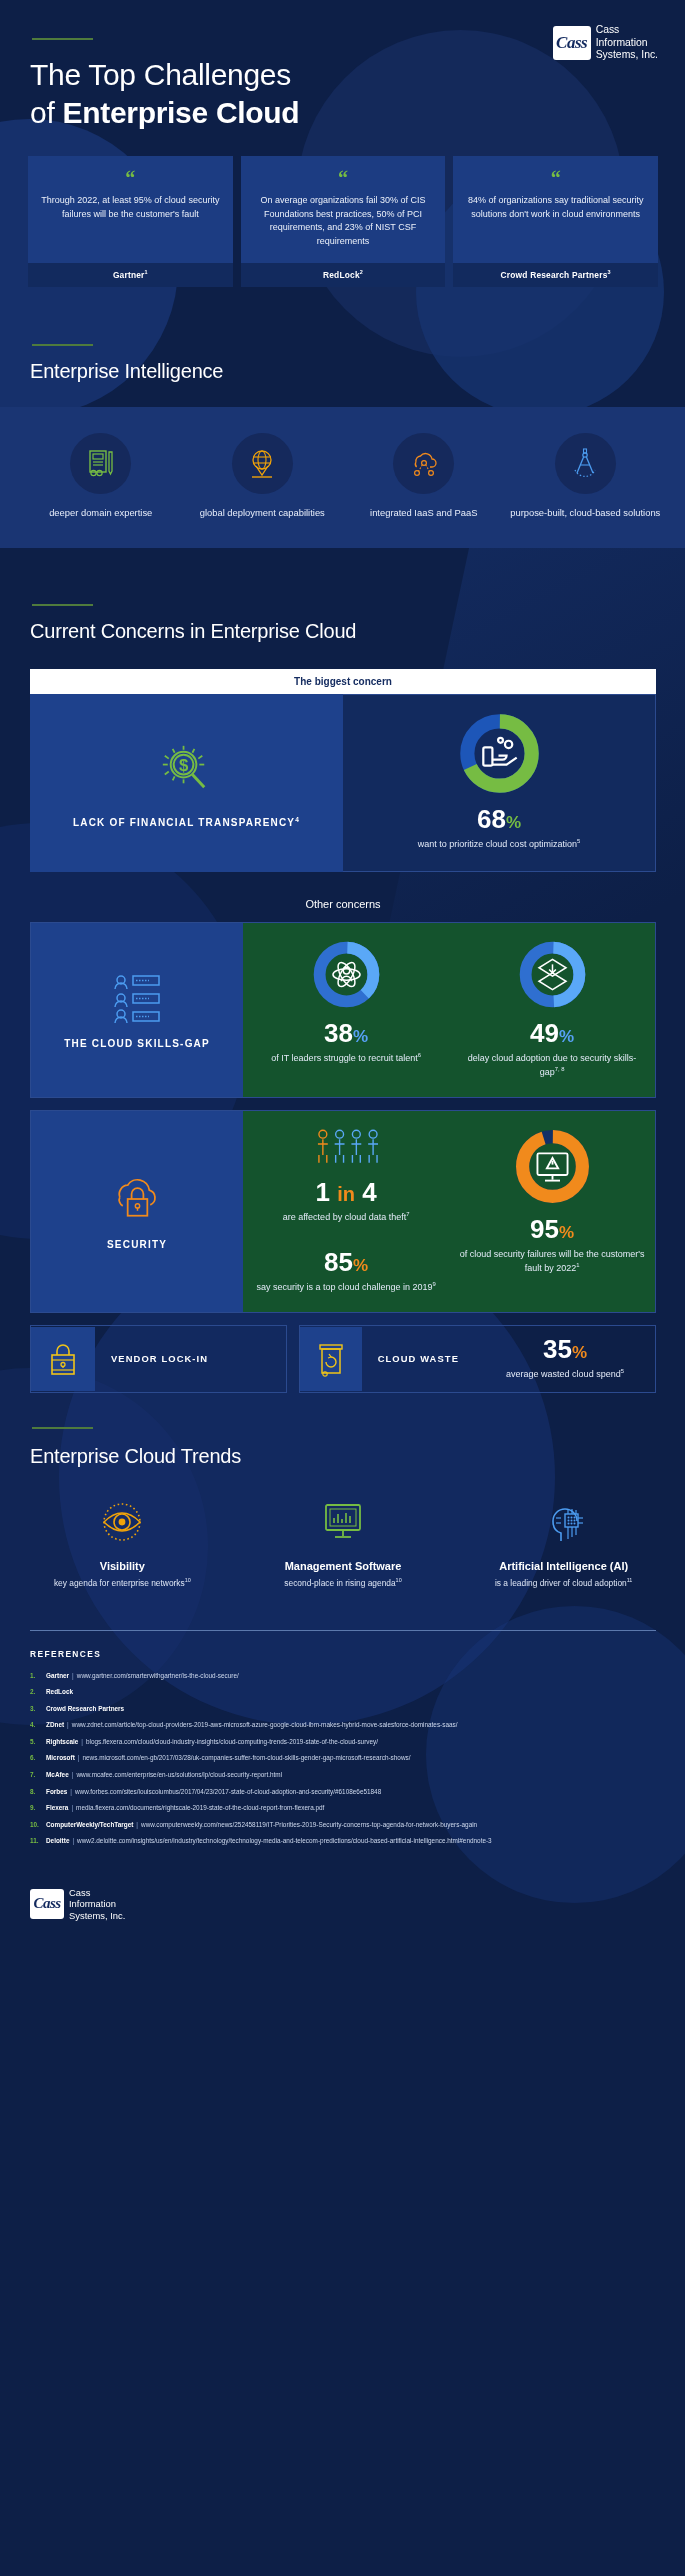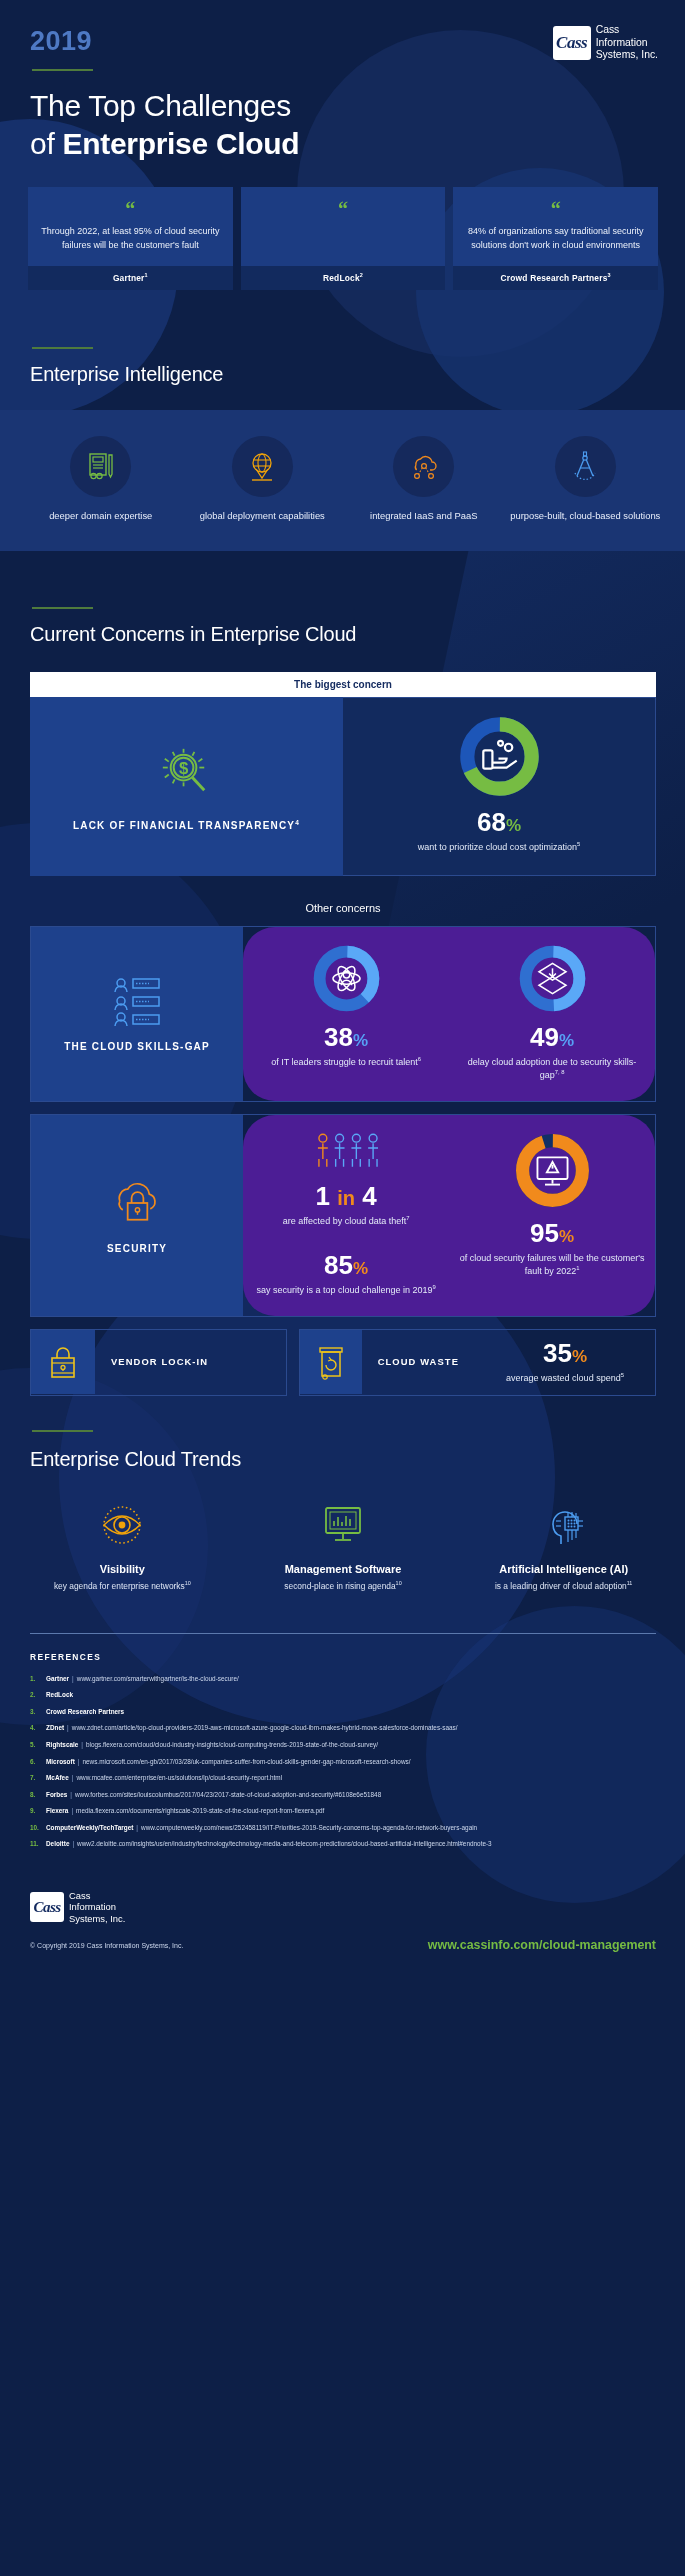"2019" div.year { html: <div>2019</div> -> none }
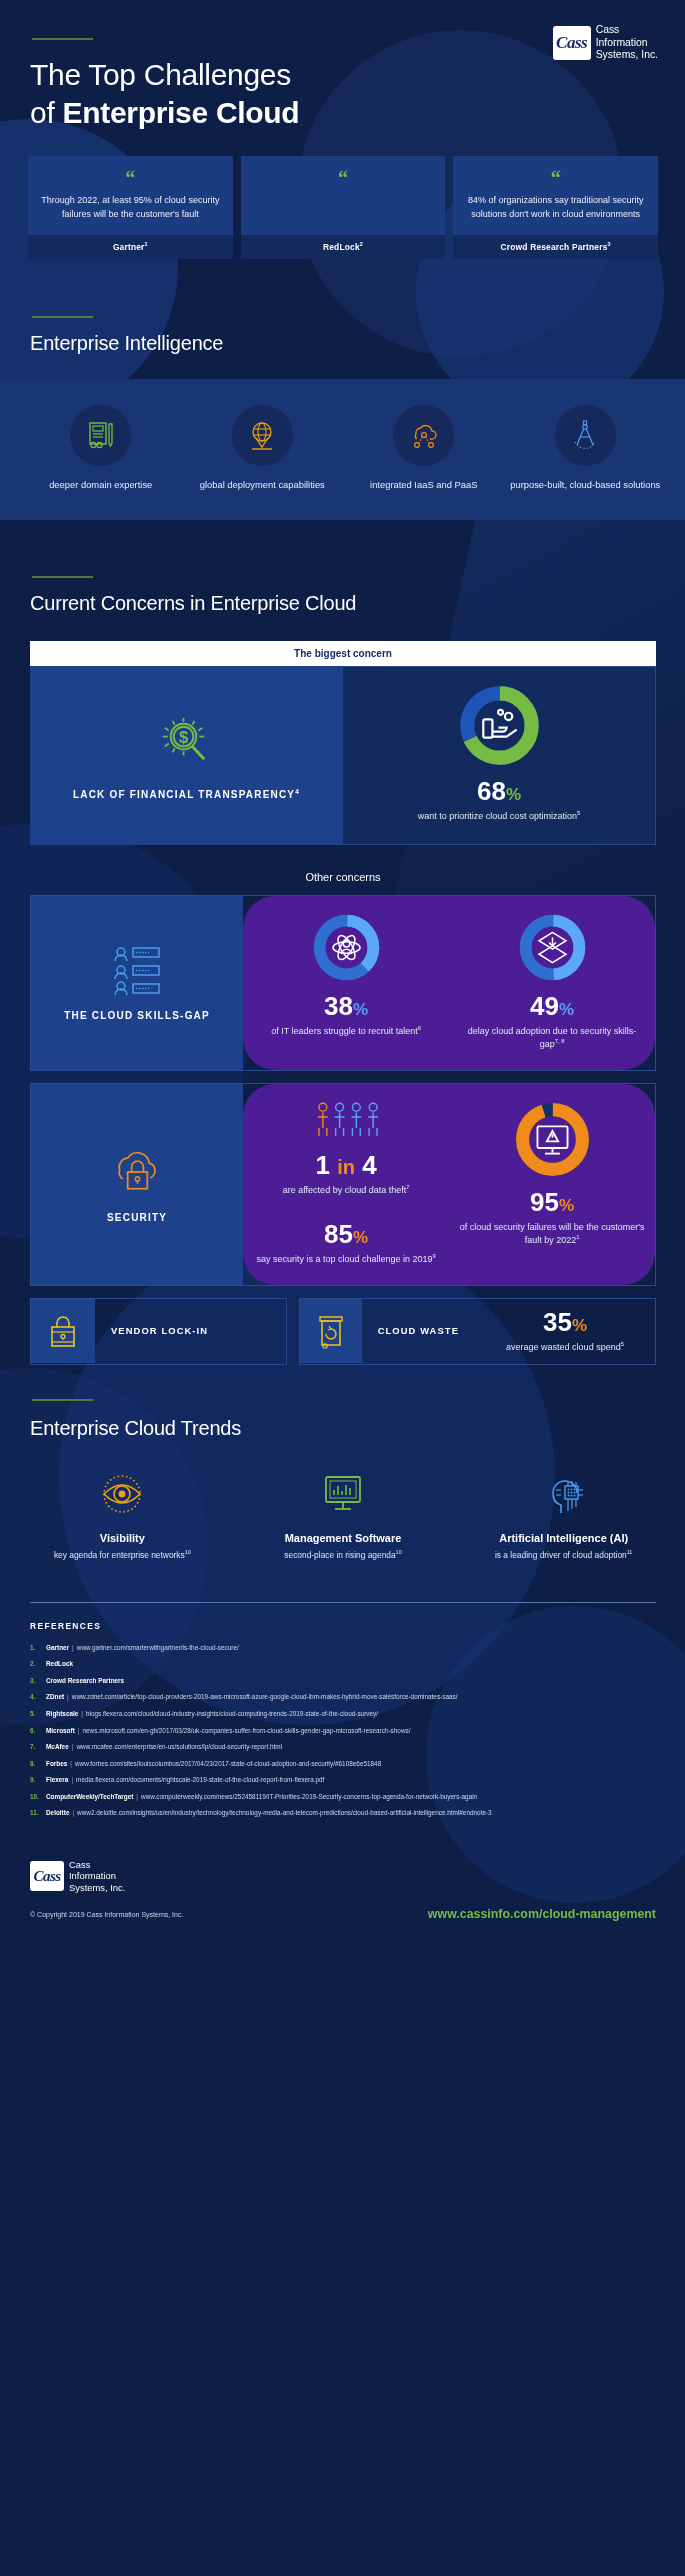"On average organizations fail 30%" div.qtext { html: none -> <div>On average organizations fail 30% of CIS Foundations best practices, 50% of PCI requirements, and 23% of NIST CSF requirements</div> }
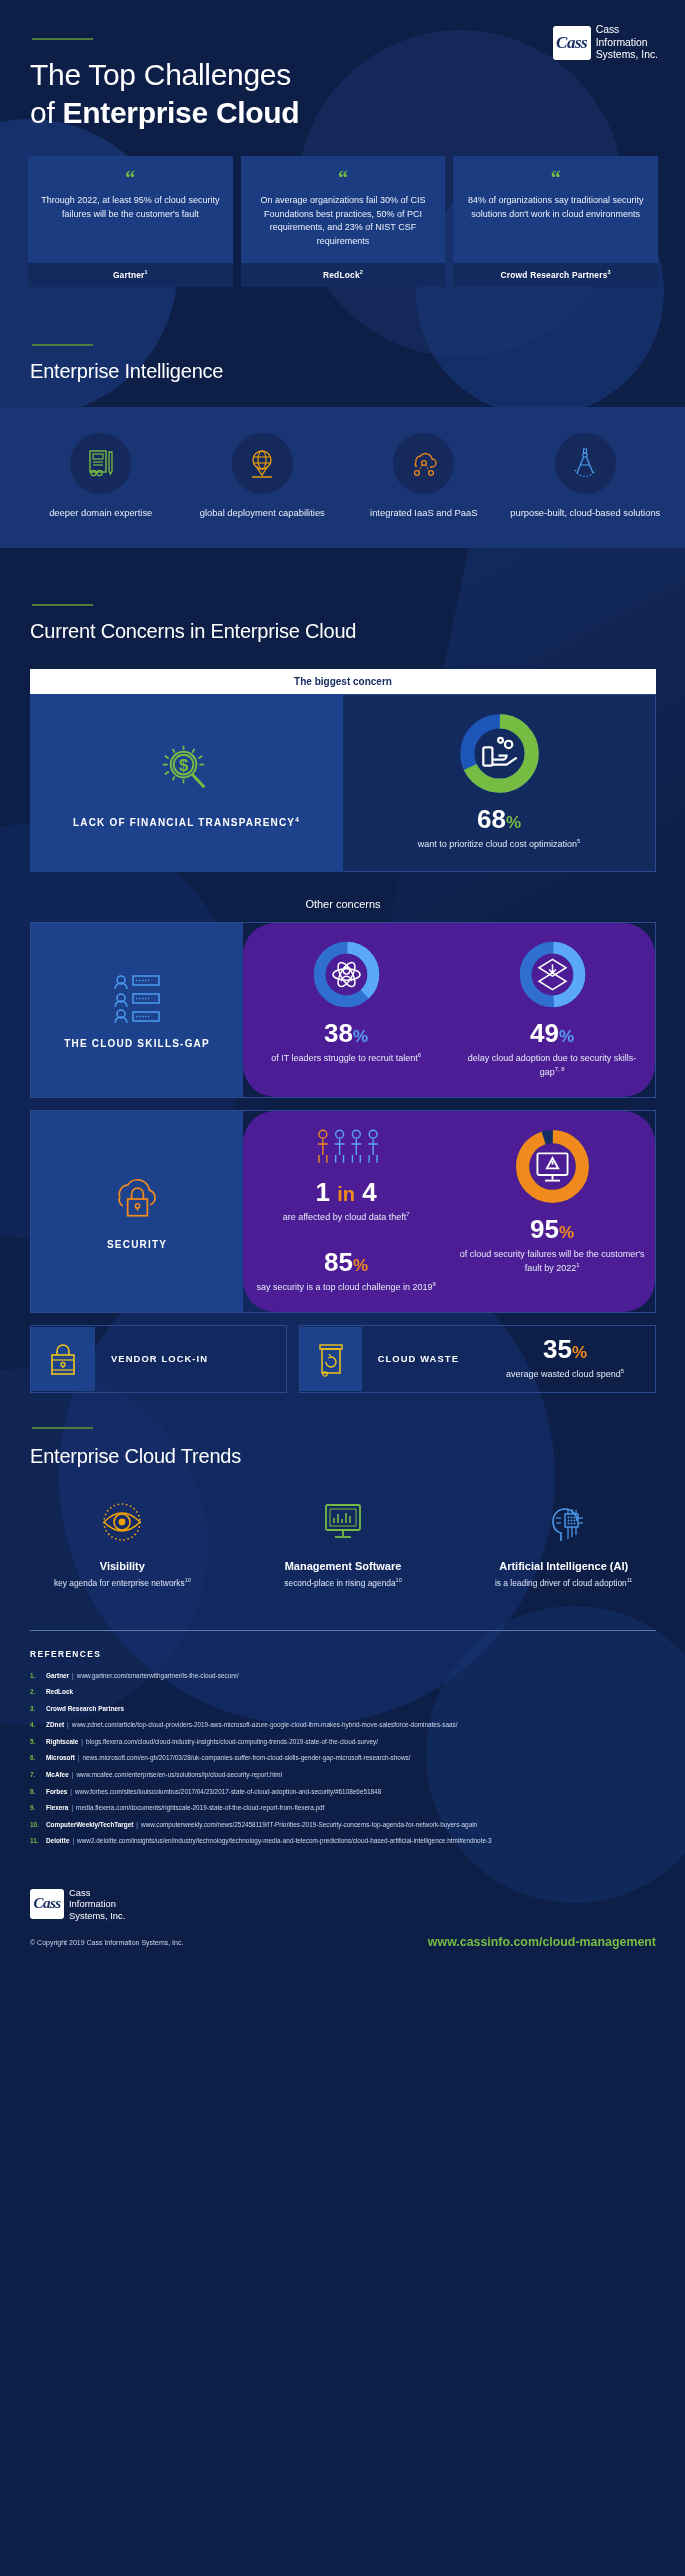"38%" .cr-stats { background: #4c1d95 -> #14532d; border-radius: 32px -> none }
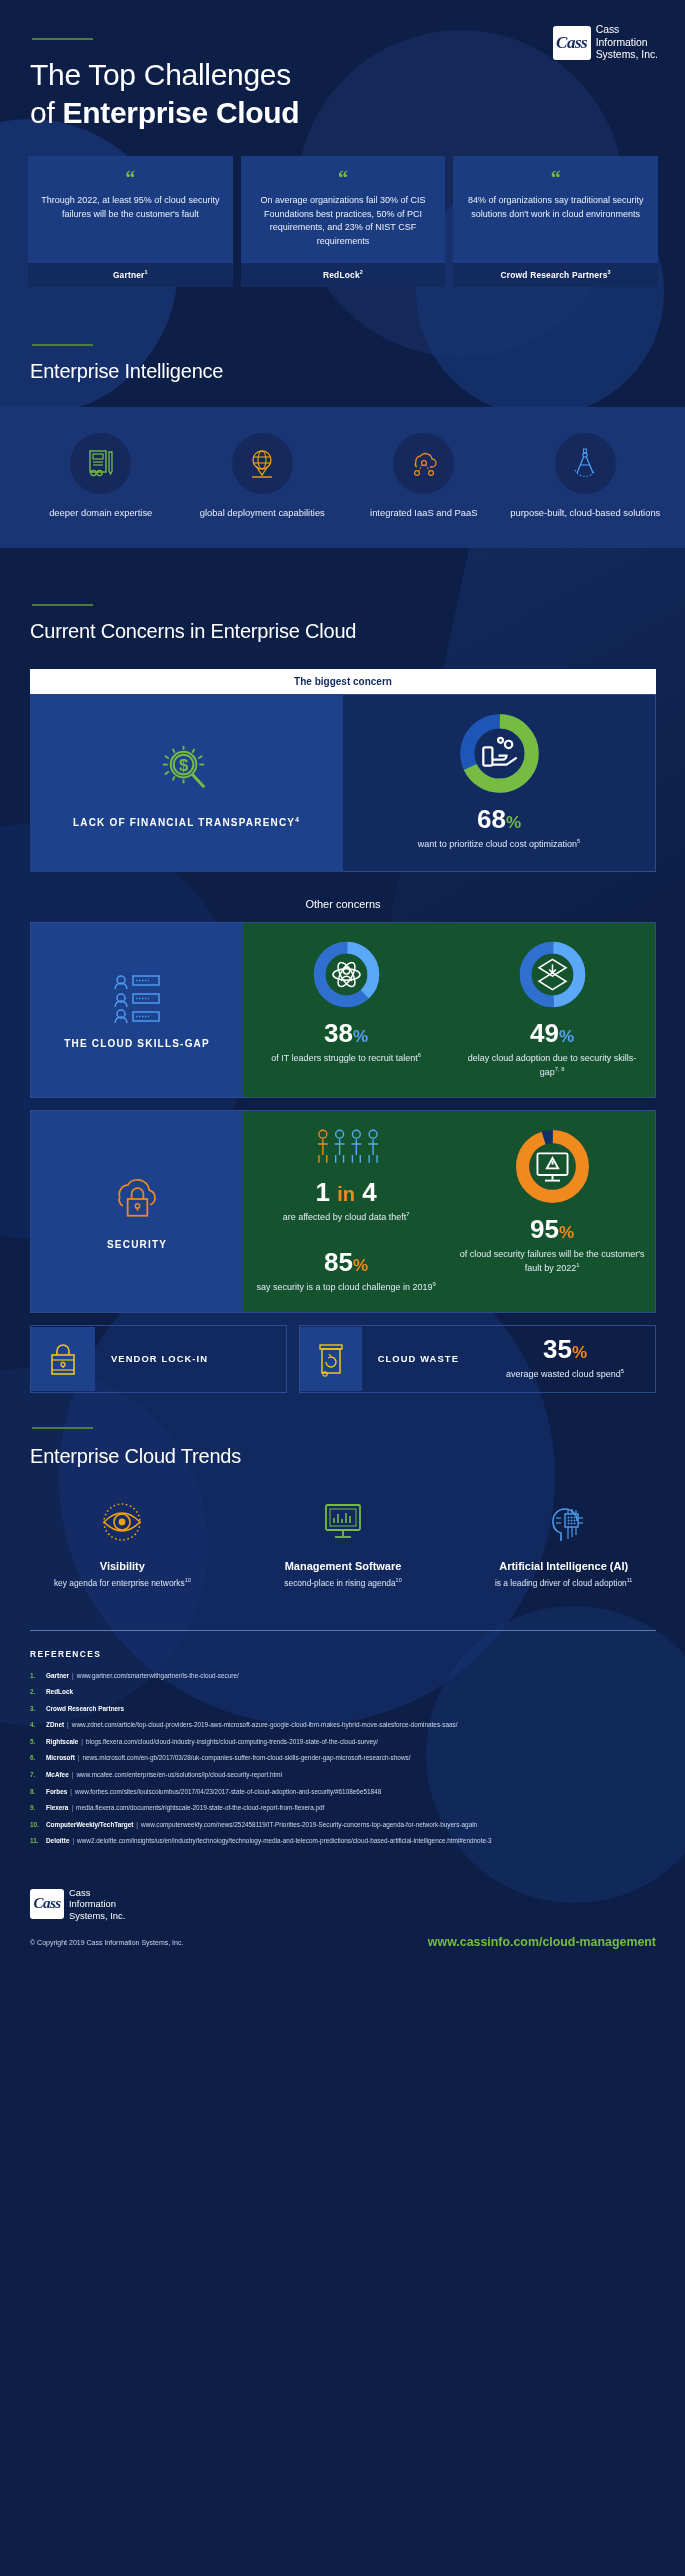"www.cassinfo.com/cloud-management" div.footer-bar { html: <div> <div>© Copyright 2019 Cass Information Systems, Inc.</div> <div>www.cassinfo.com/cloud-management</div> </div> -> none }
